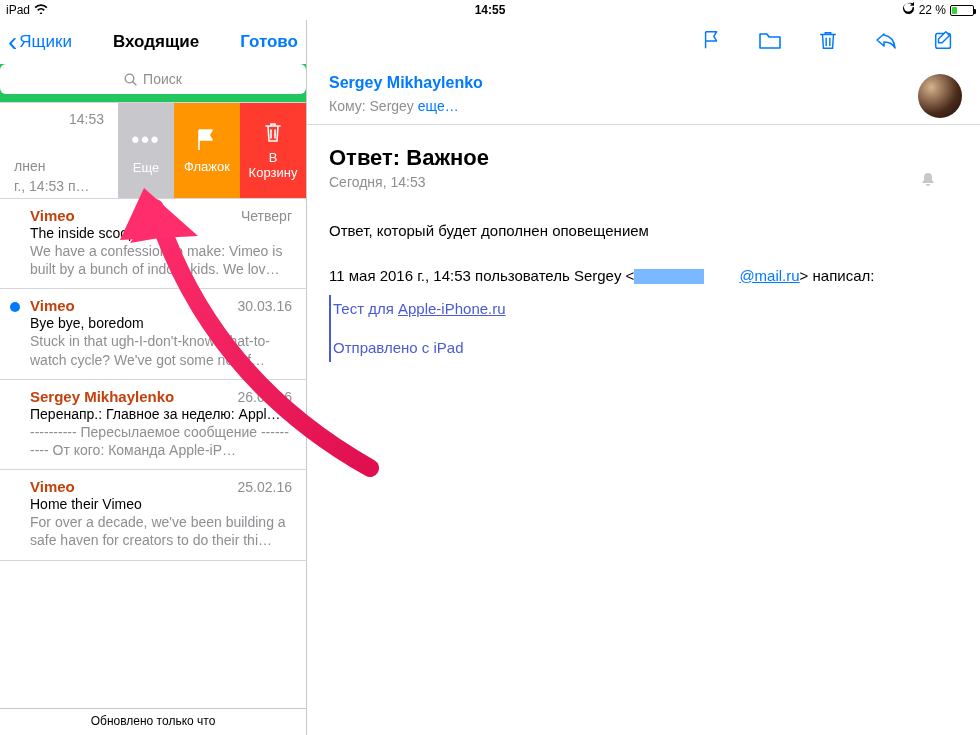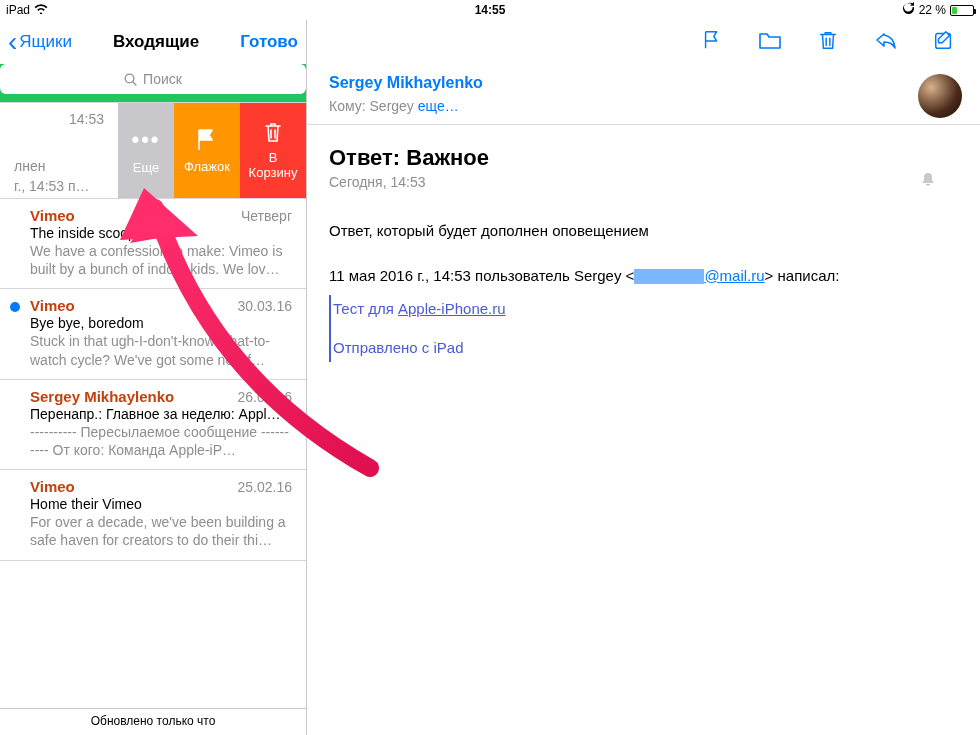"@mail.ru" a { padding-left: none -> 35px }
